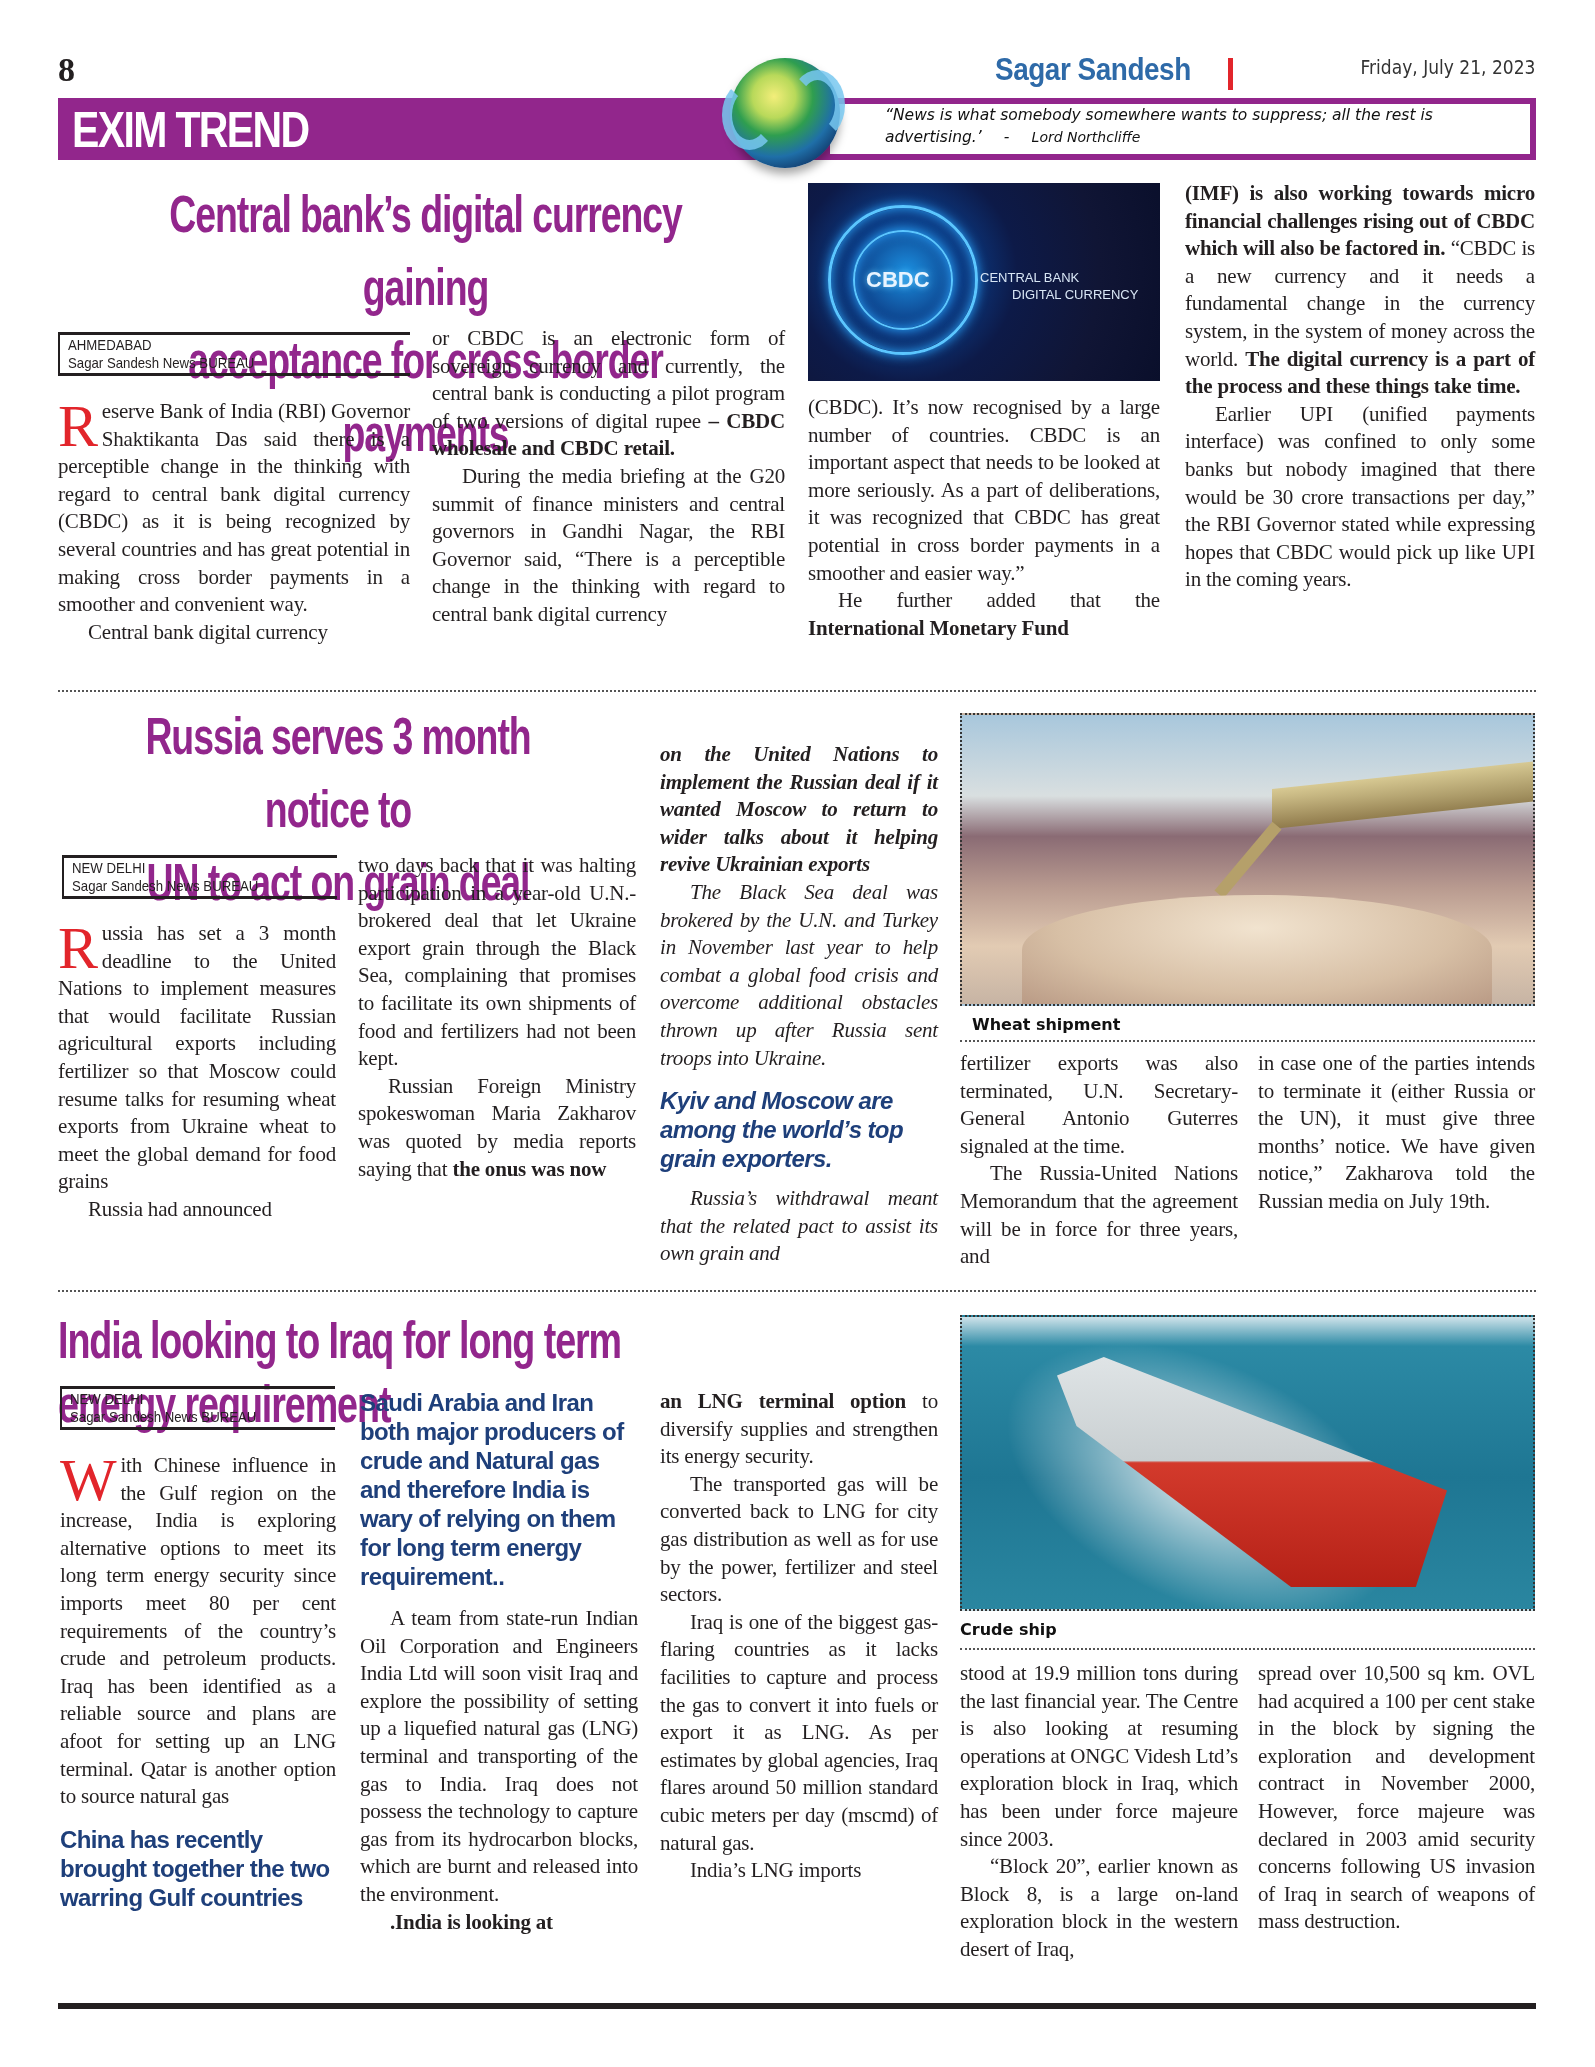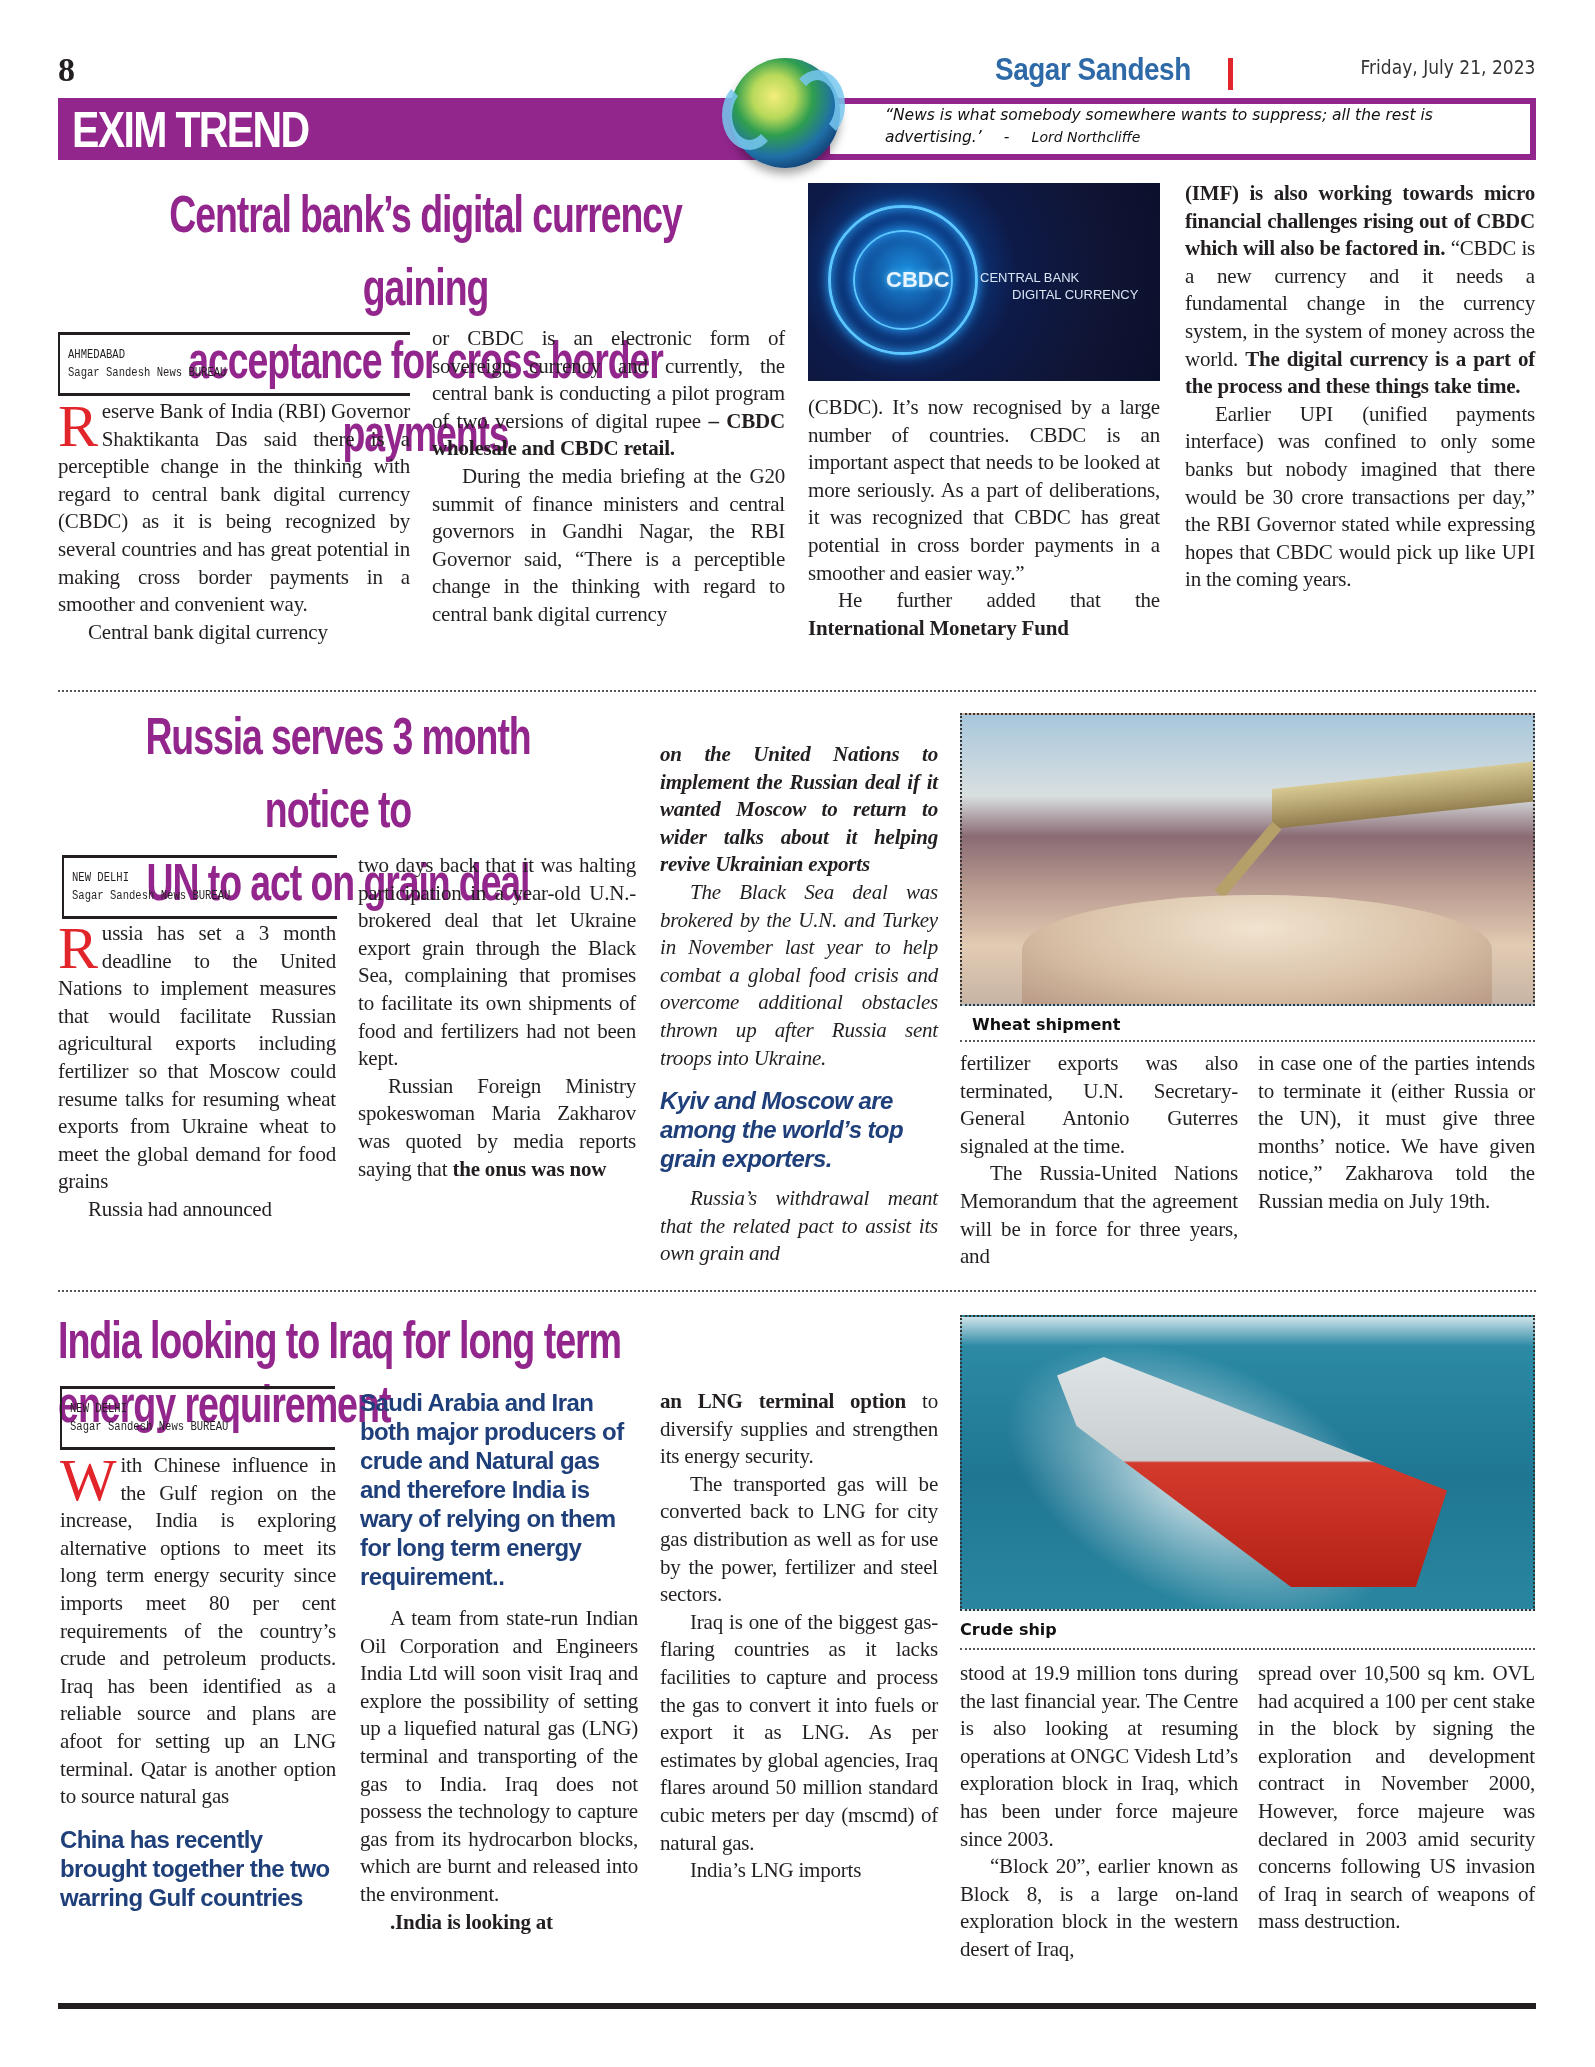"CBDC" div.abs { margin-left: 20px -> none }
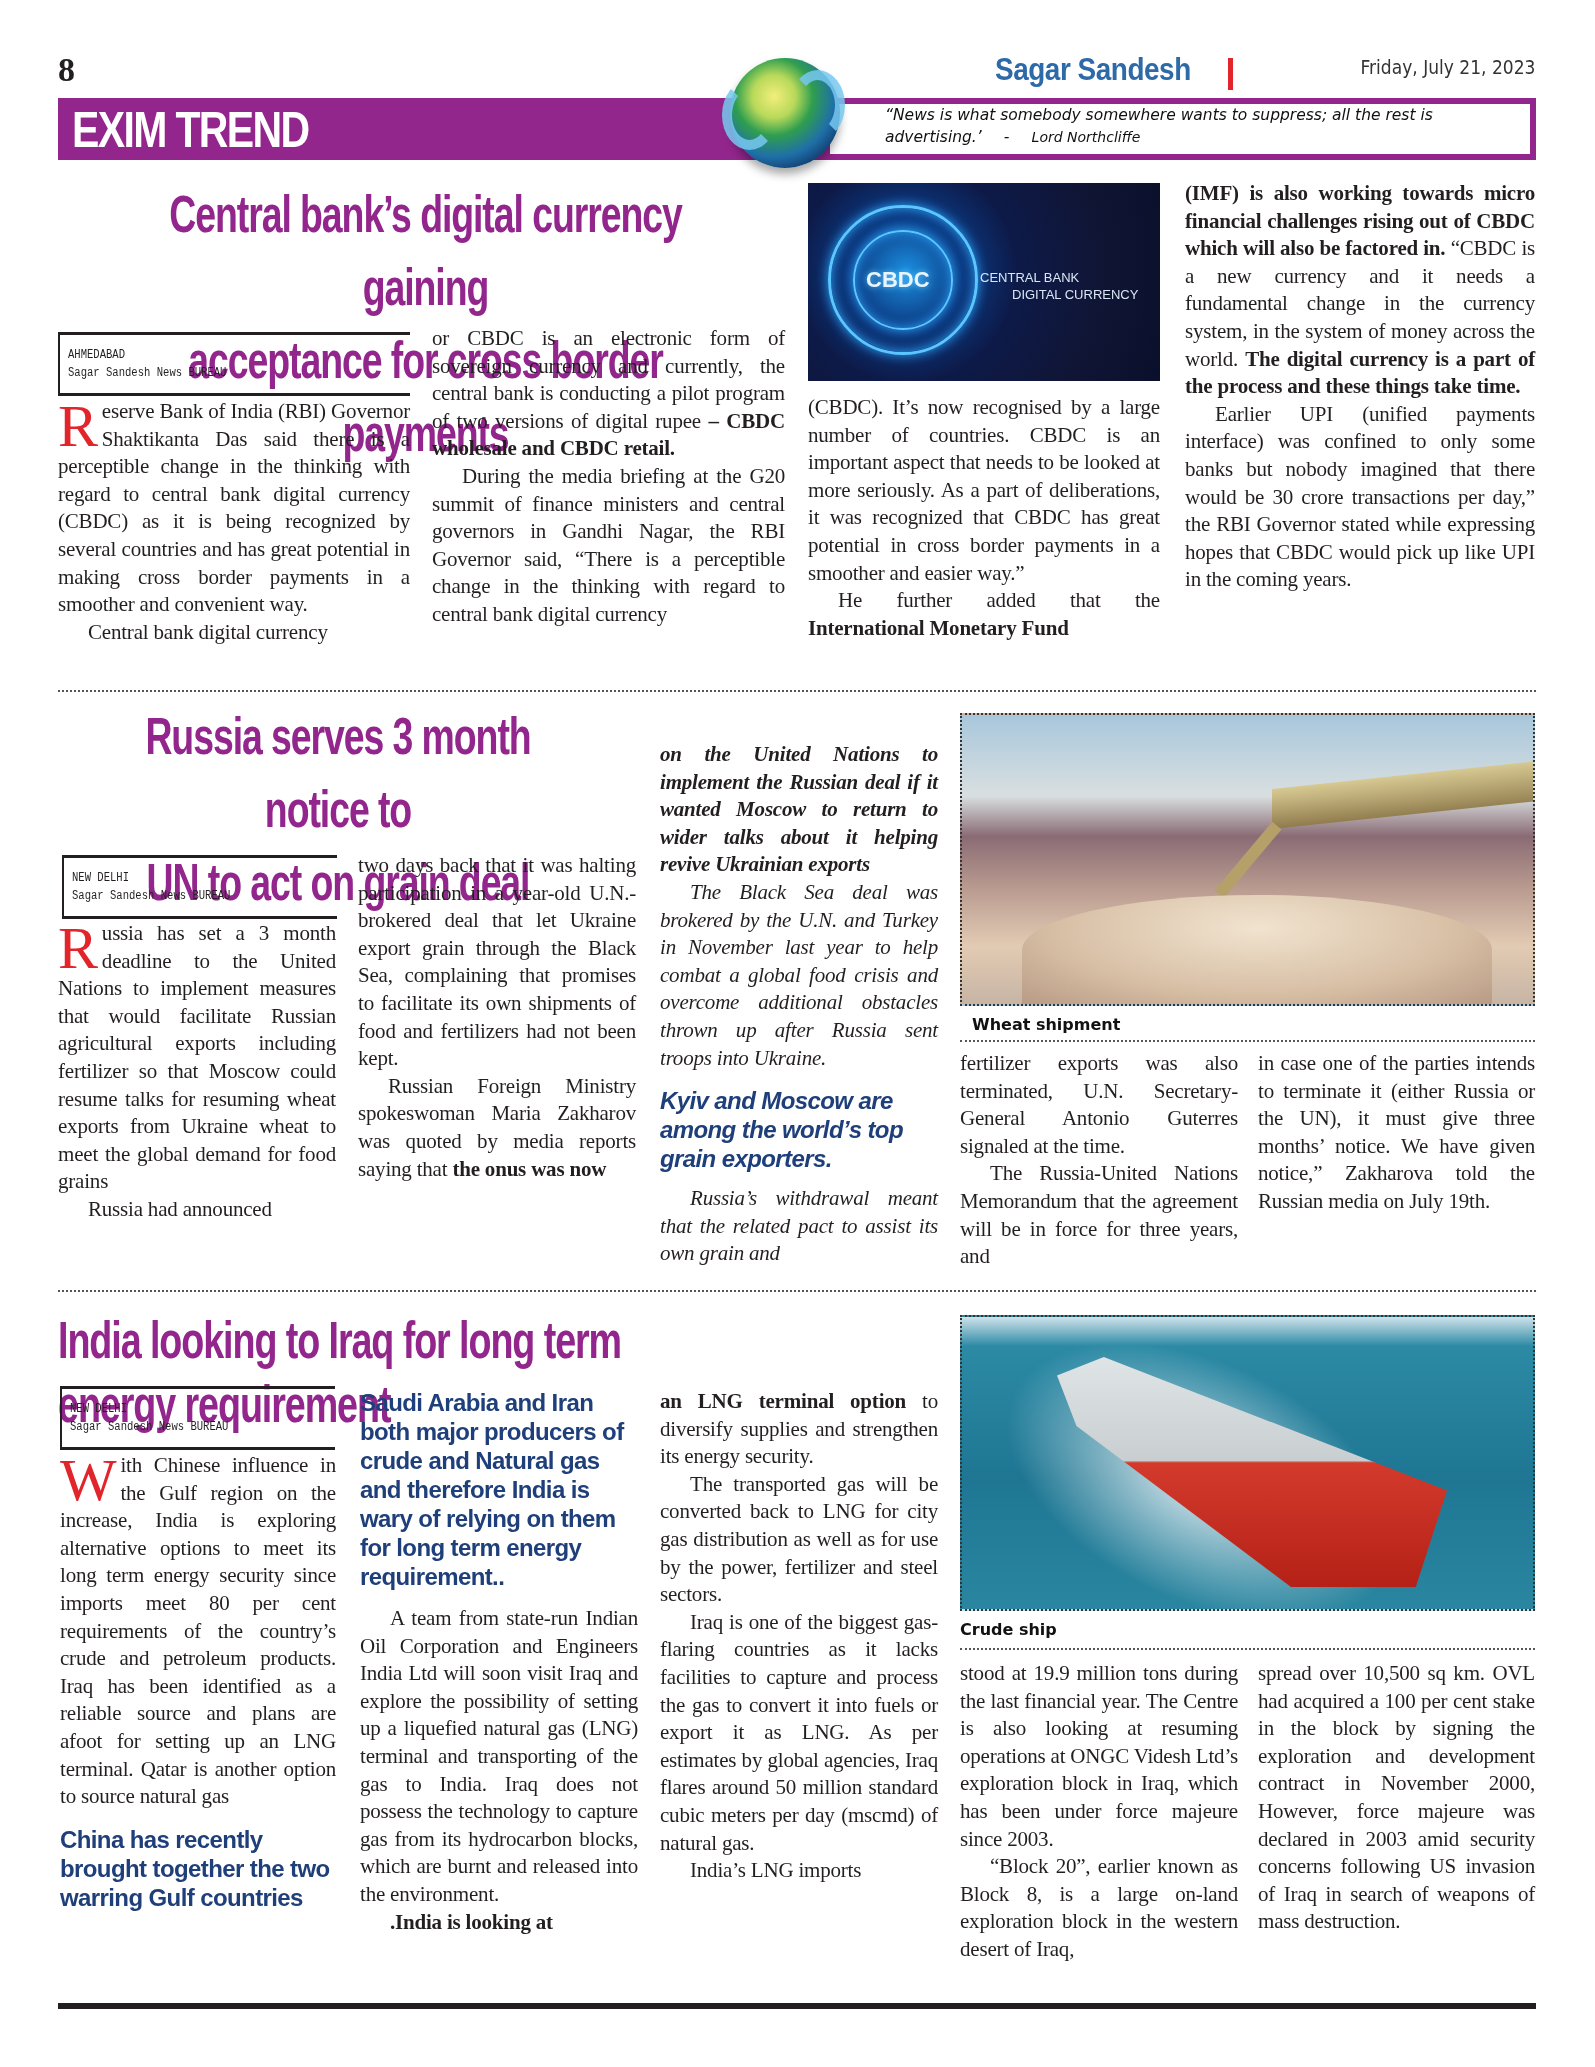"AHMEDABAD" .dateline { font-family: Liberation Mono, monospace -> Liberation Sans, sans-serif; font-size: 12px -> 15px; padding: 11px 8px -> 1px 8px }
